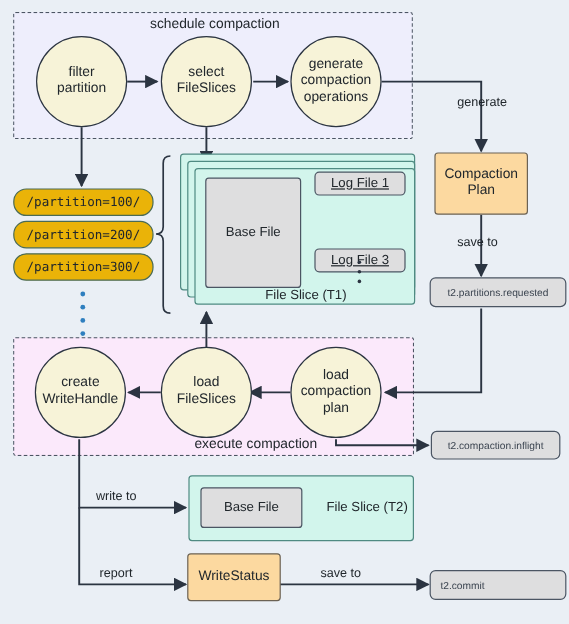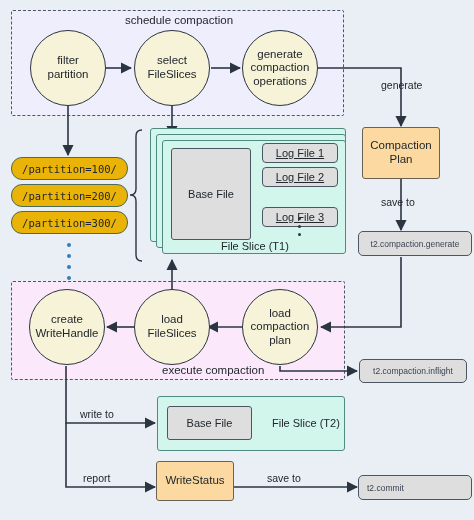"Log File 2" div.node { html: <div> <span>Log File 2</span> </div> -> none }
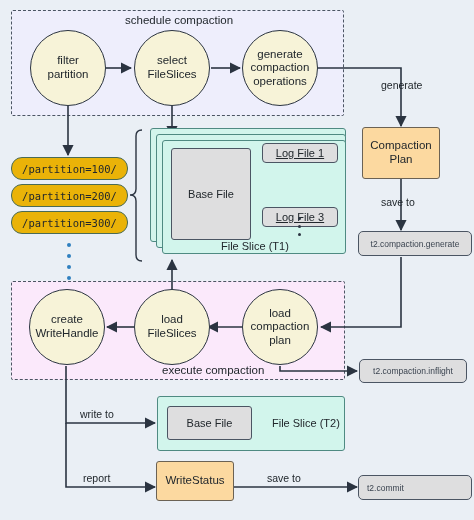"t2.compaction.generate" span { text: t2.compaction.generate -> t2.partitions.requested }
